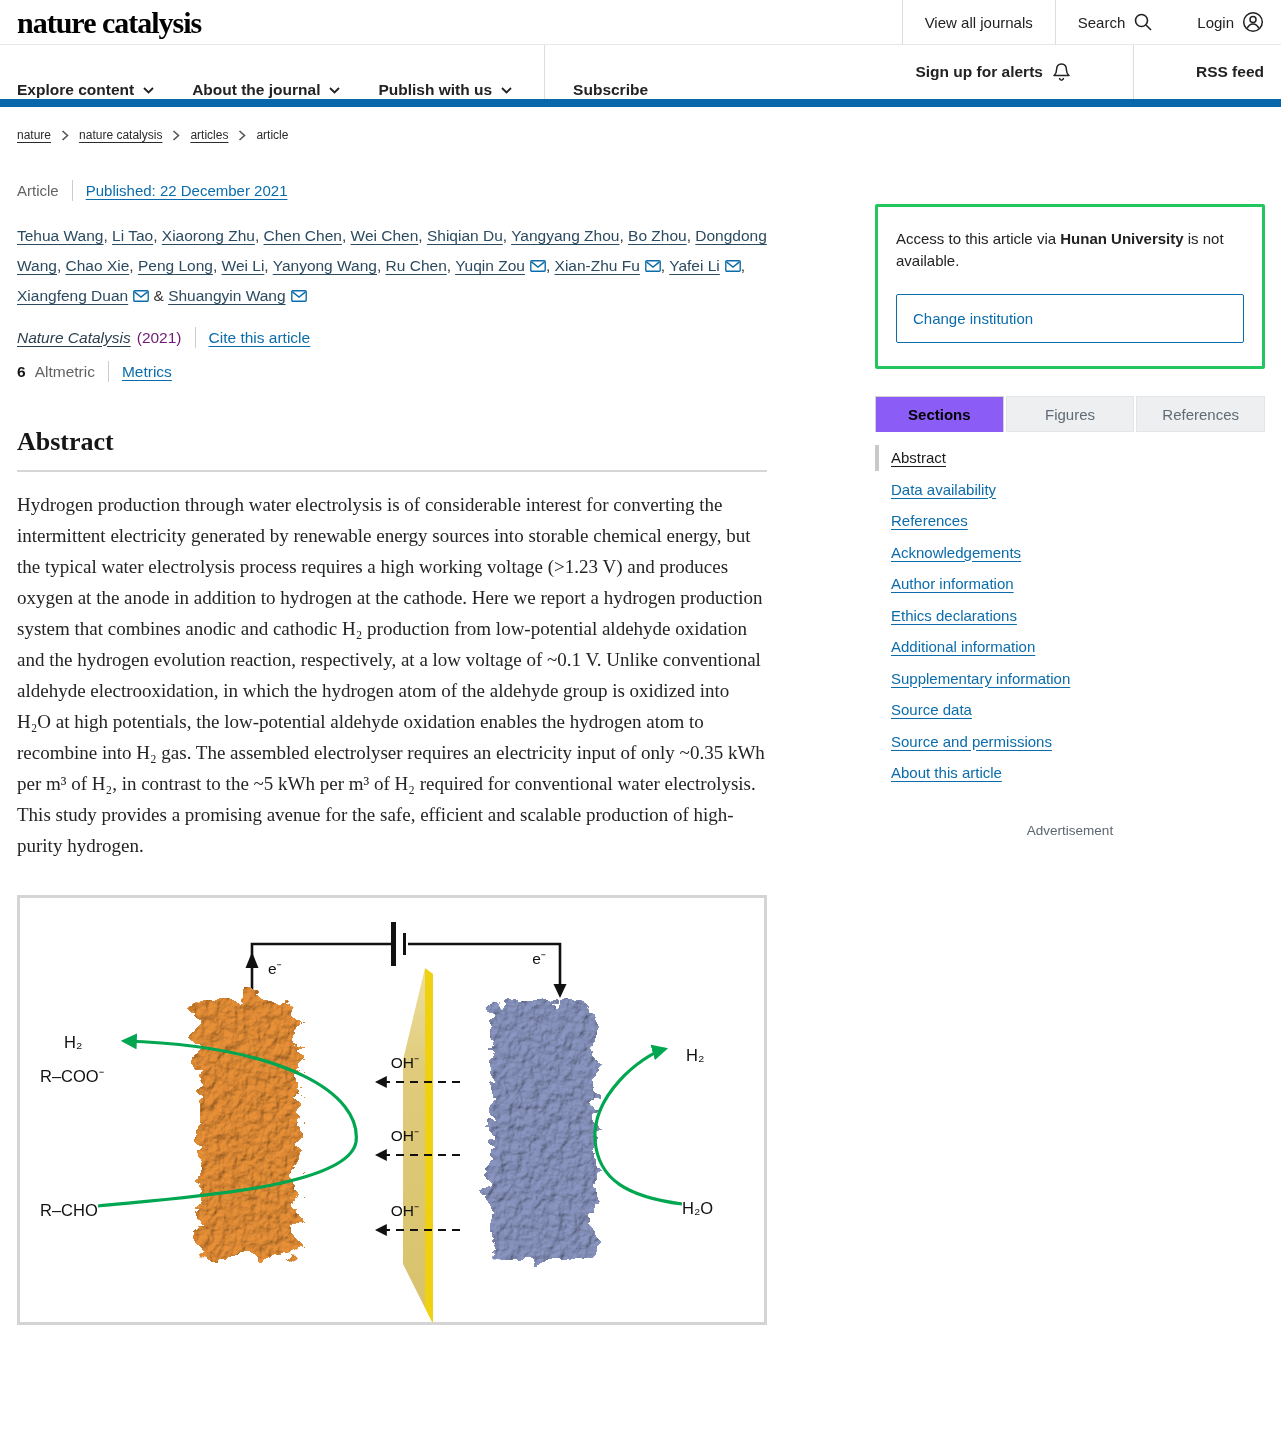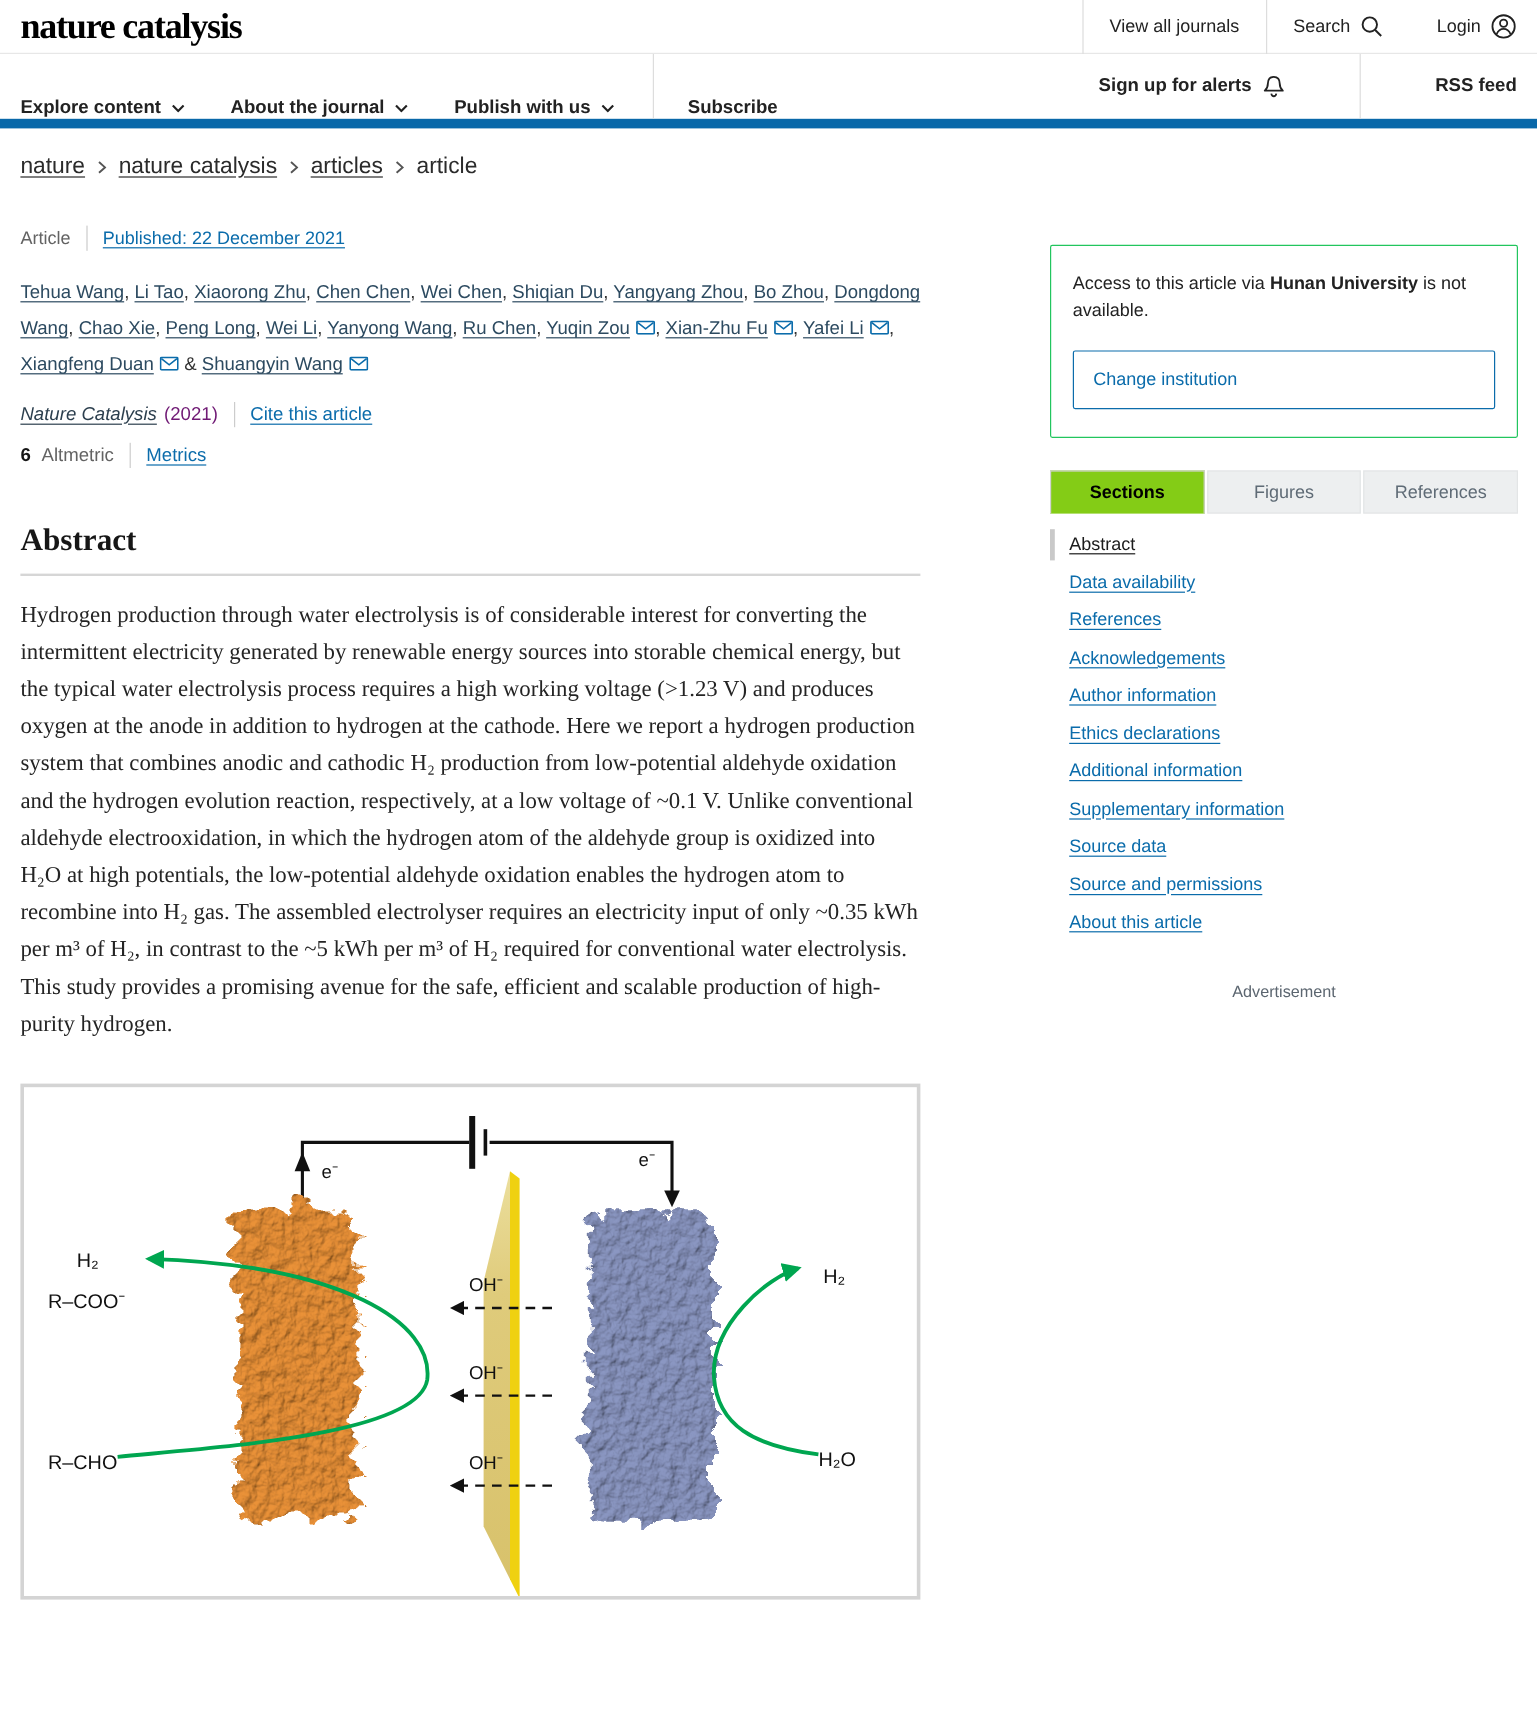"nature" .breadcrumb { font-size: 19px -> 12px }
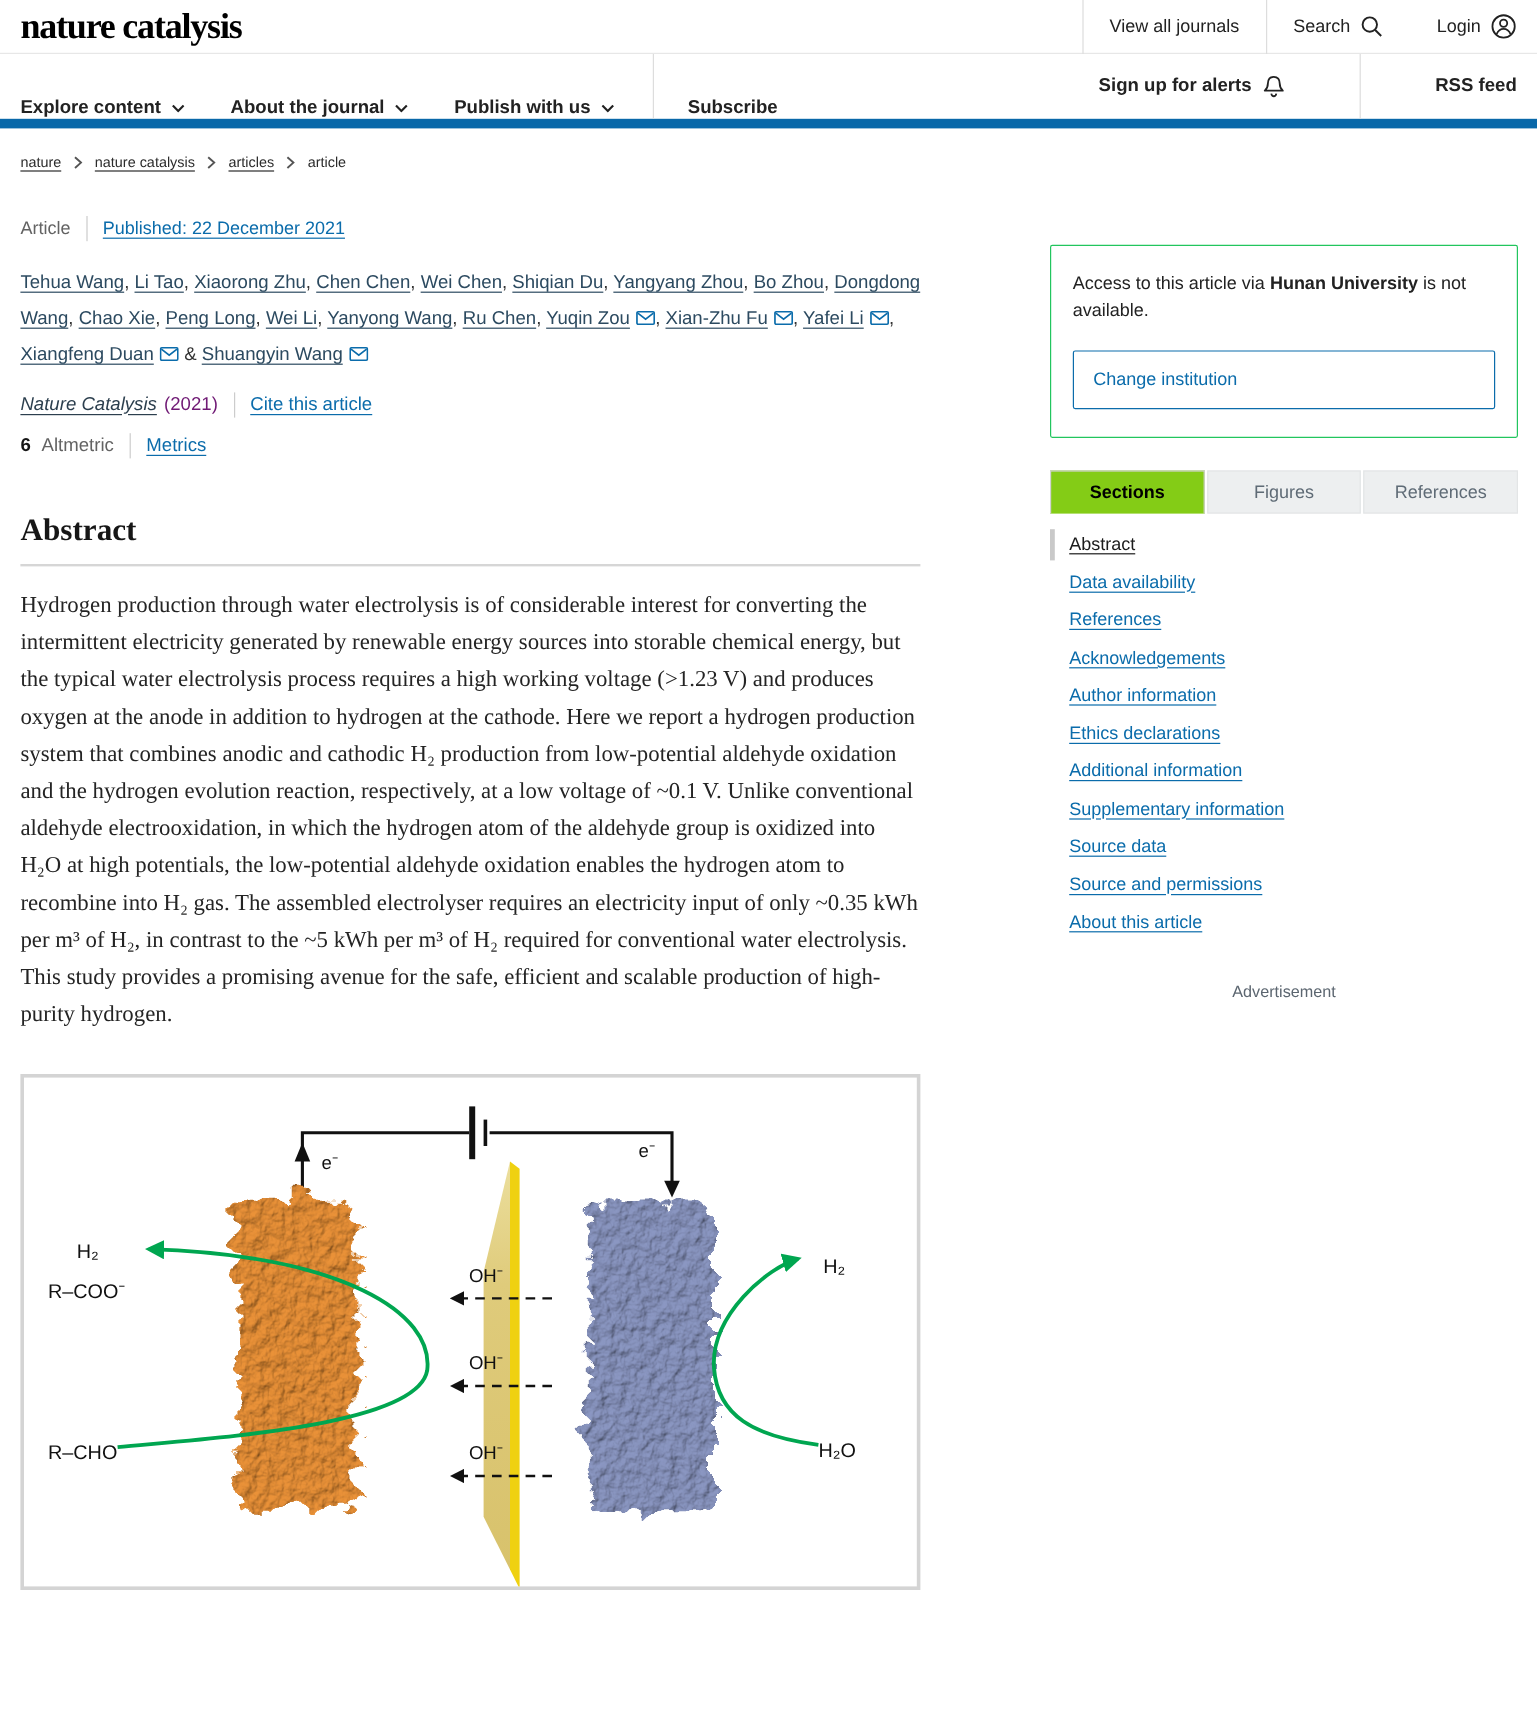"Access to this article via" .access-card { border: 1px solid #22c55e -> 3px solid #22c55e }
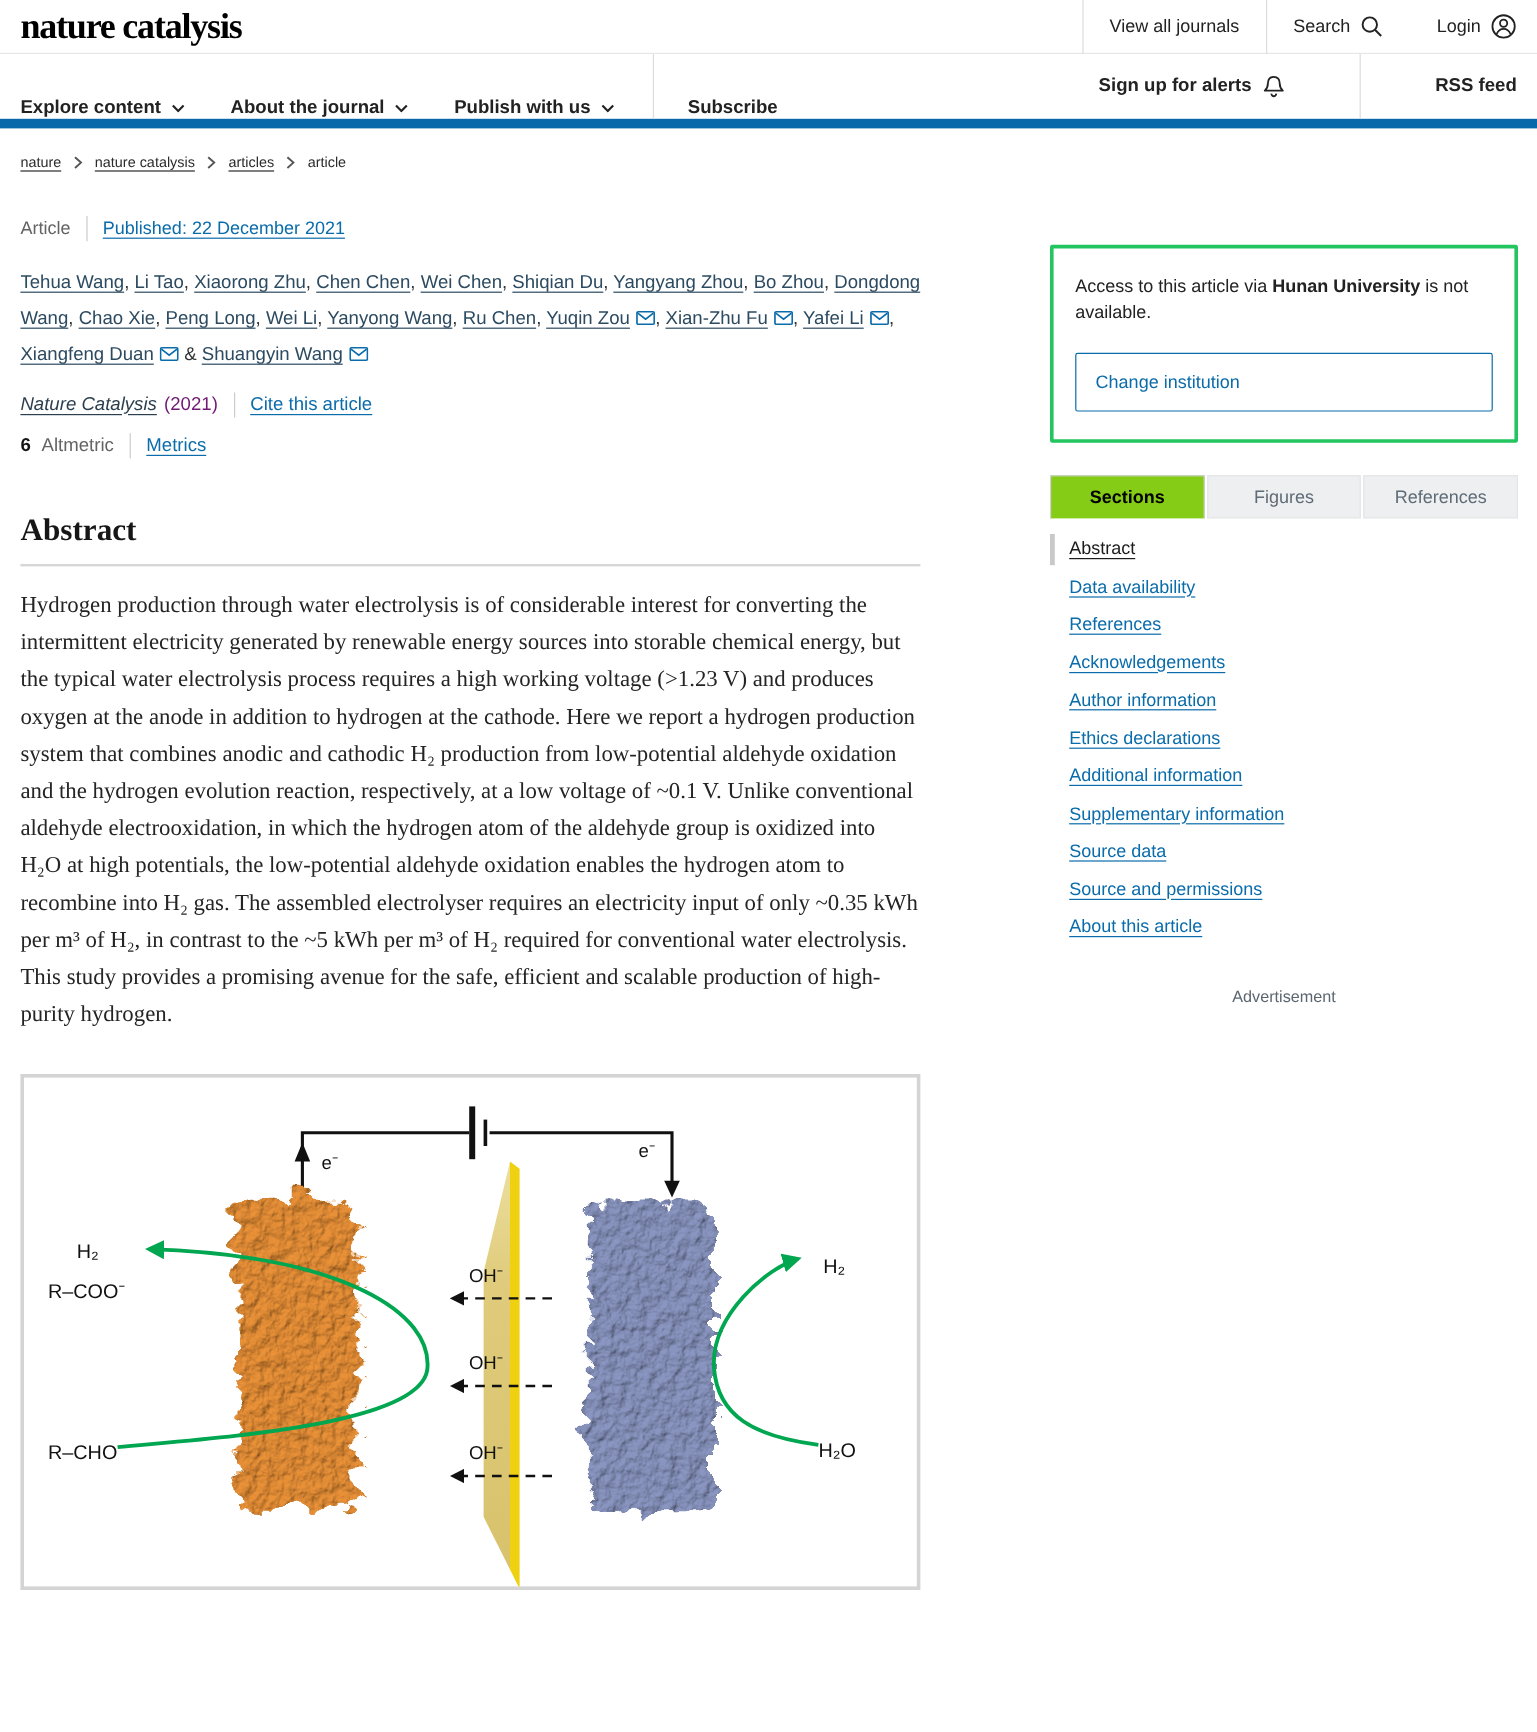"Sections" .tab.active { background: #84cc16 -> #8b5cf6 }
